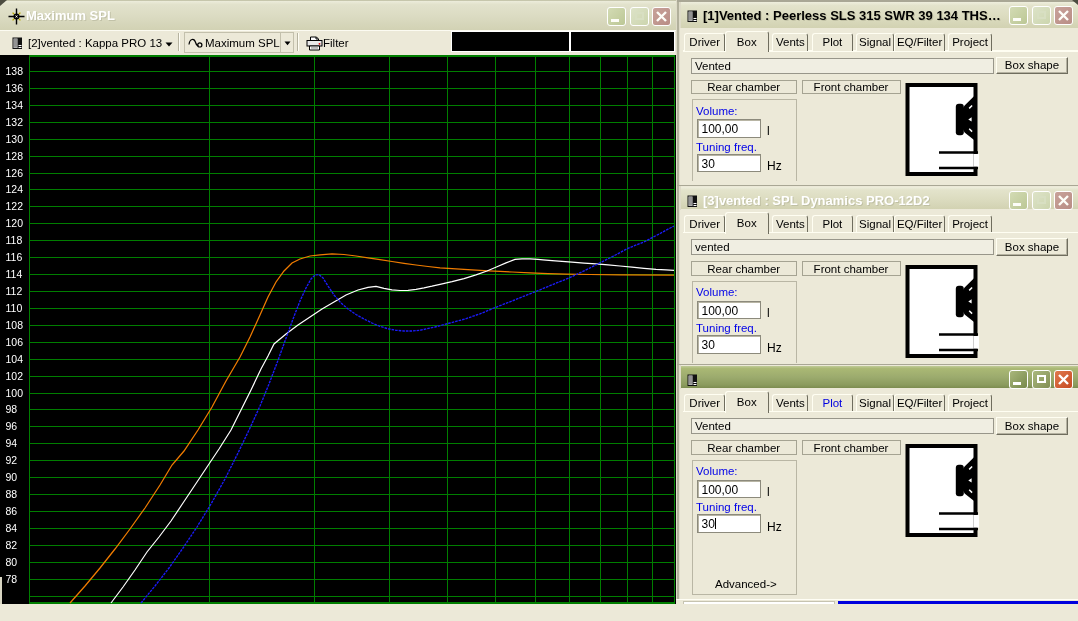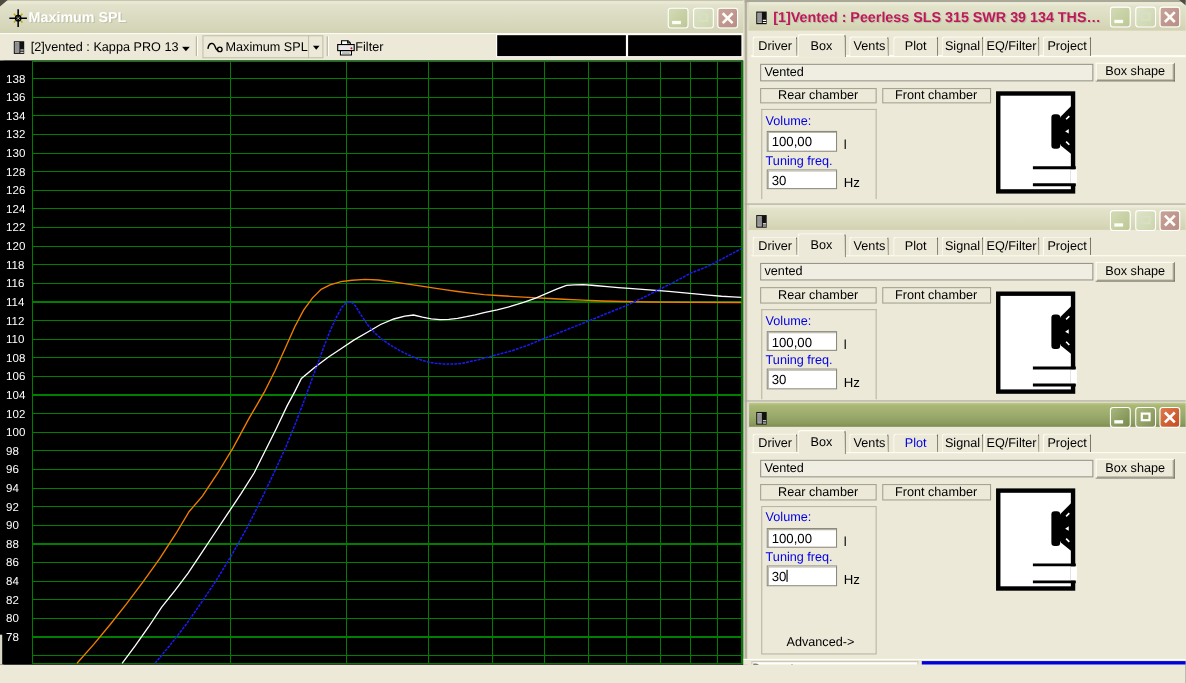"[1]Vented : Peerless SLS 315" div { color: #be185d -> #000000 }
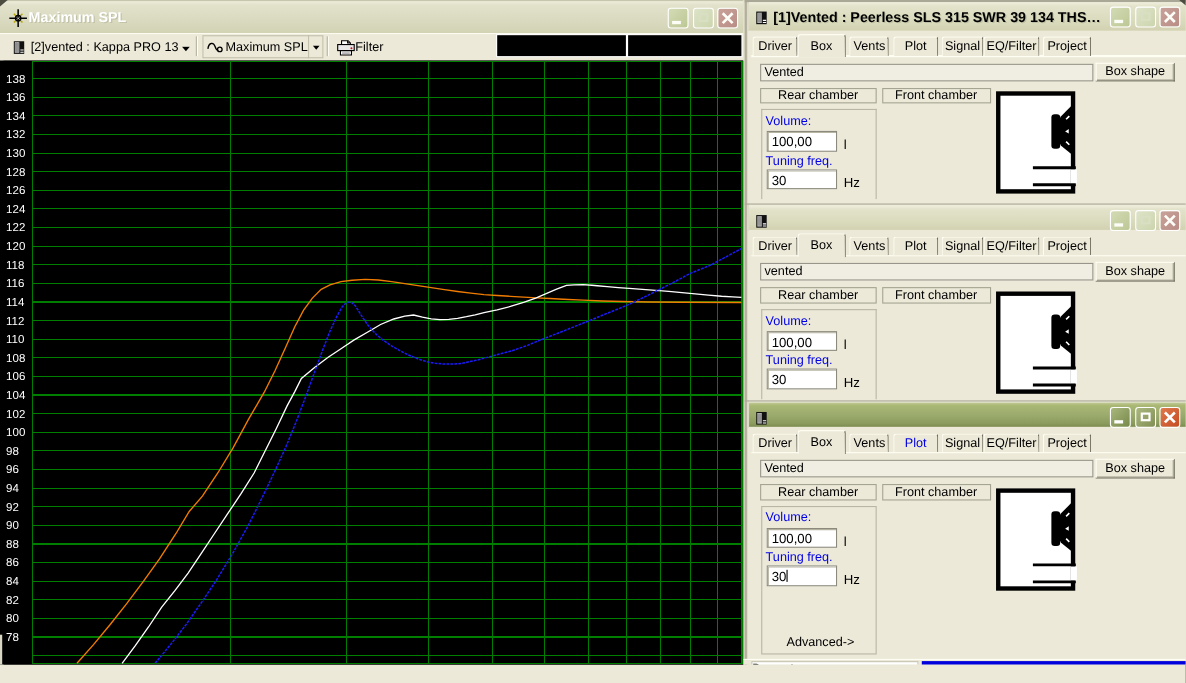"[3]vented : SPL Dynamics PRO-12D2" div { html: none -> <div>[3]vented : SPL Dynamics PRO-12D2</div> }
